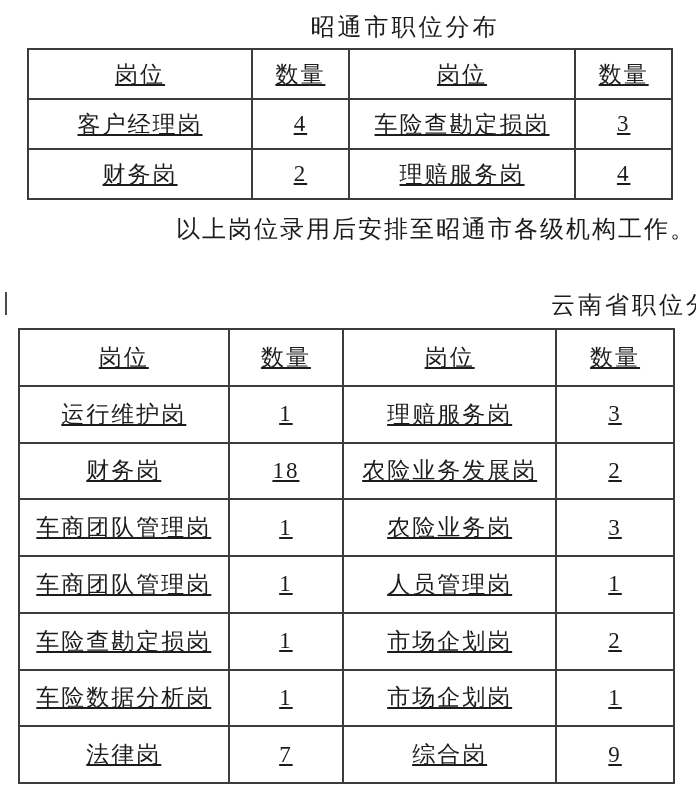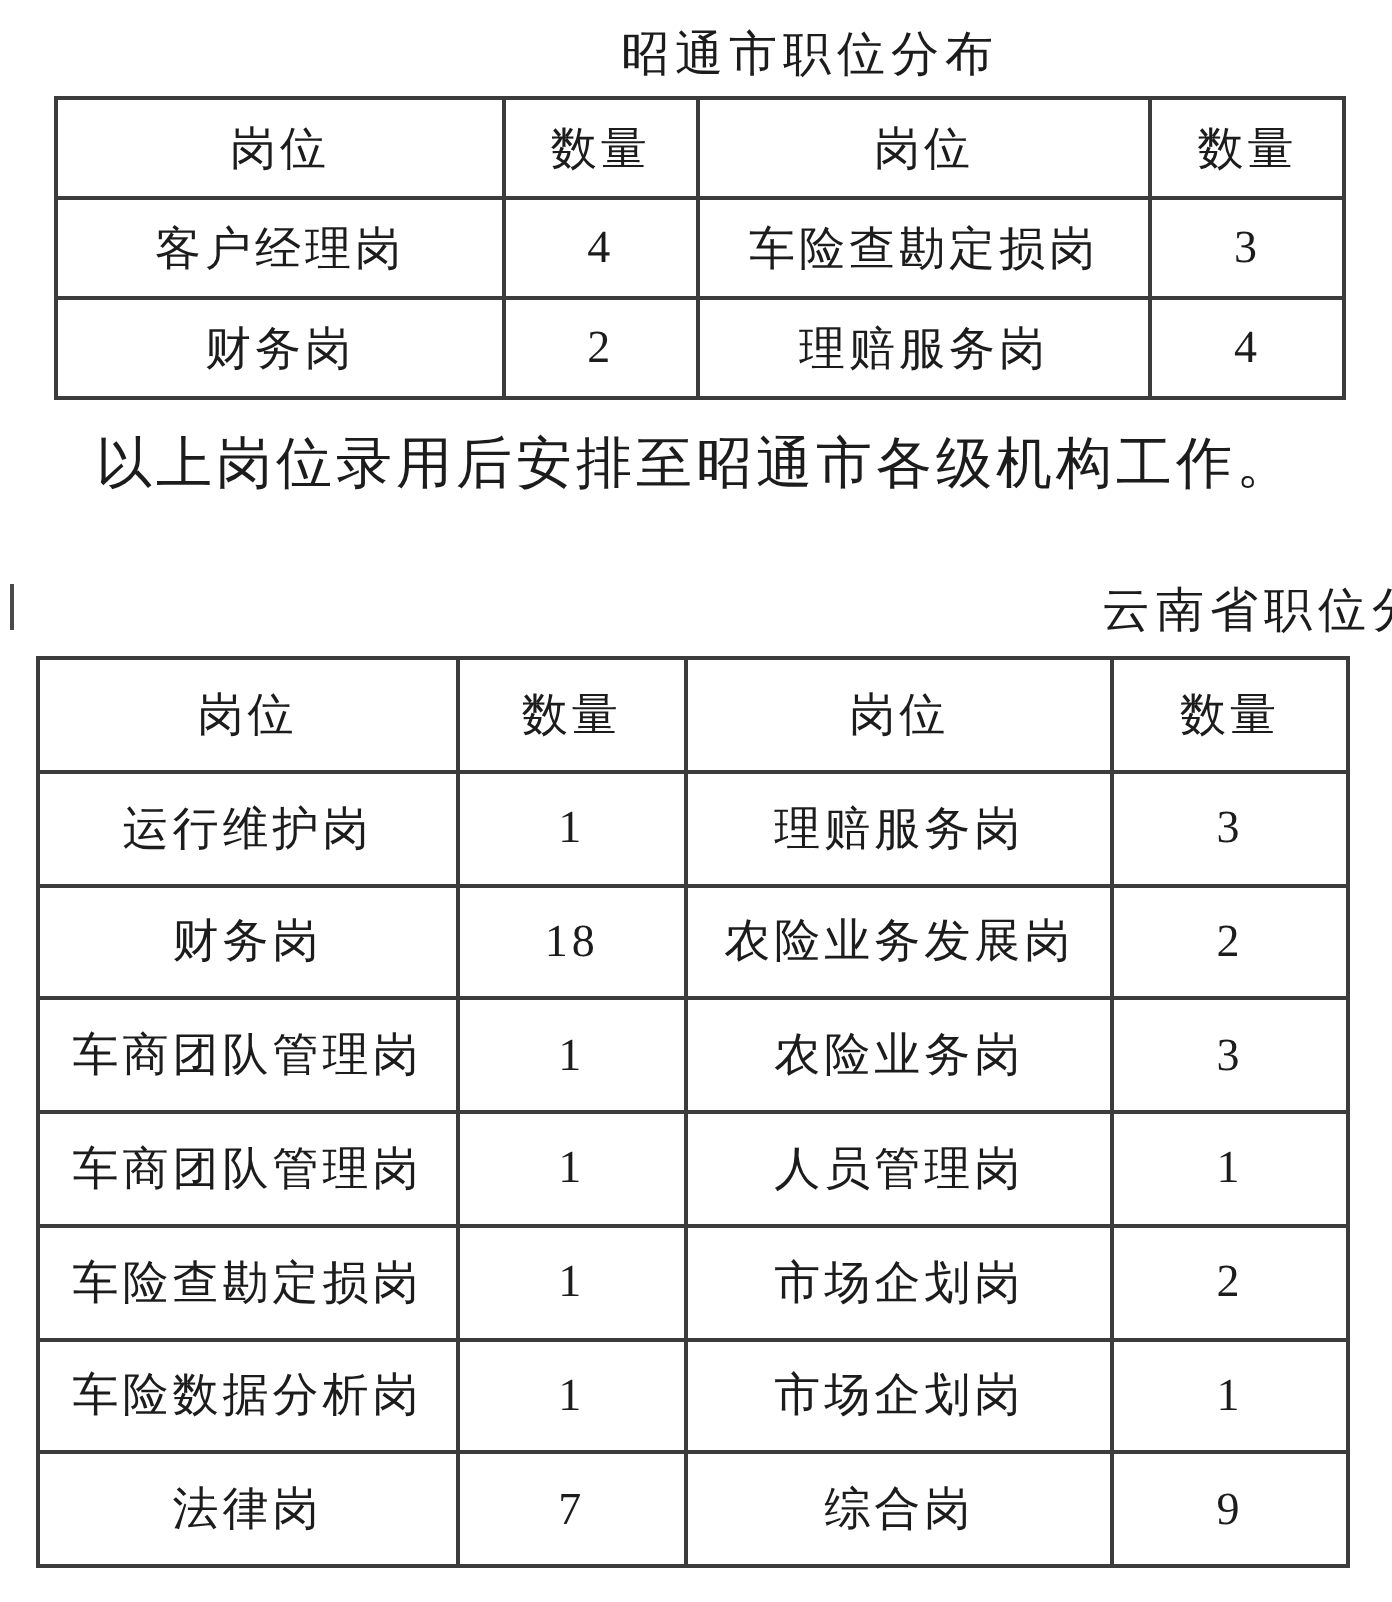"岗位" table.t { text-decoration: none -> underline }
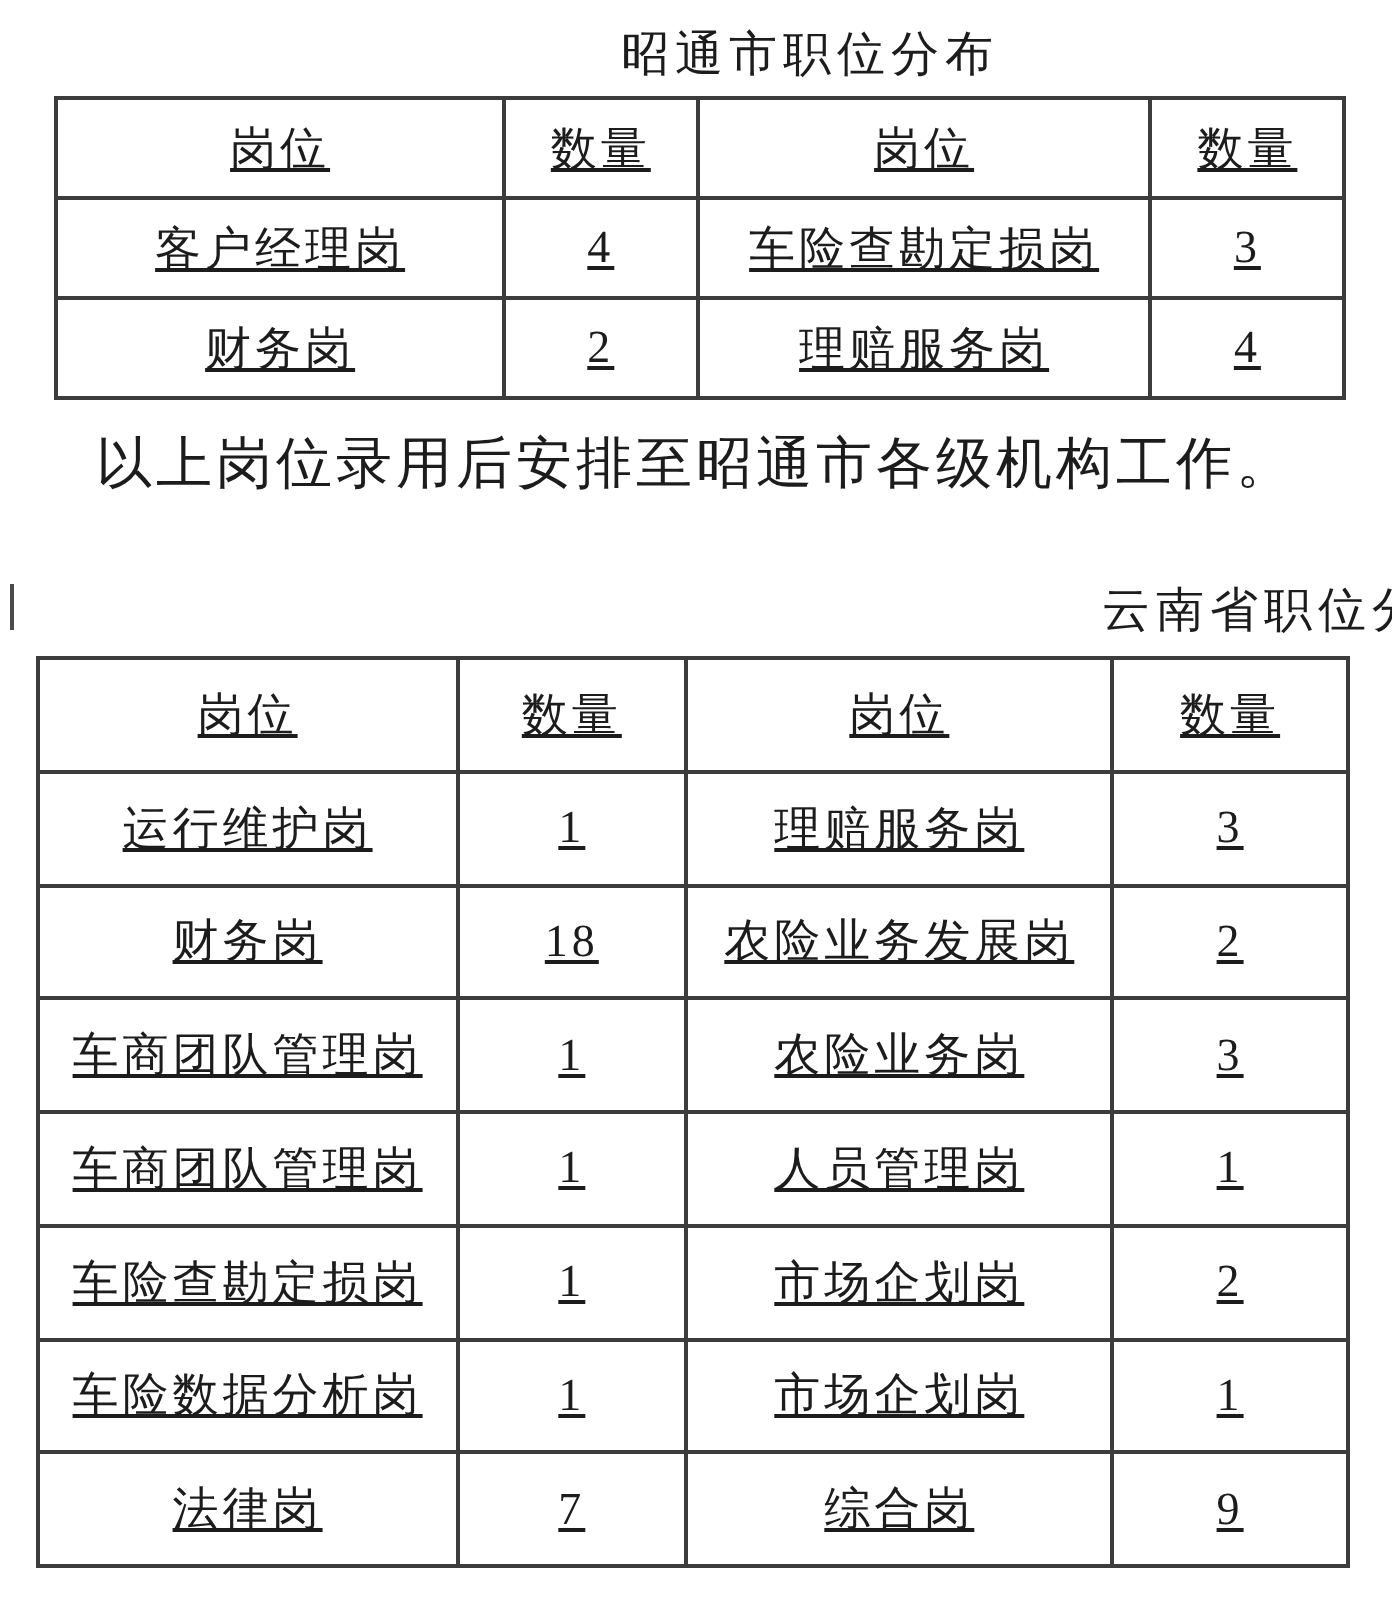"以上岗位录用后安排至昭通市各级机构工作。" .note { font-size: 28px -> 24px; text-align: center -> right }
